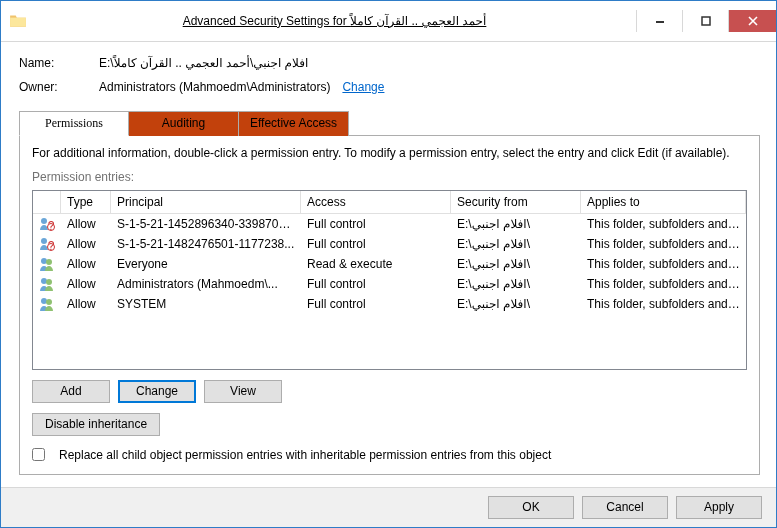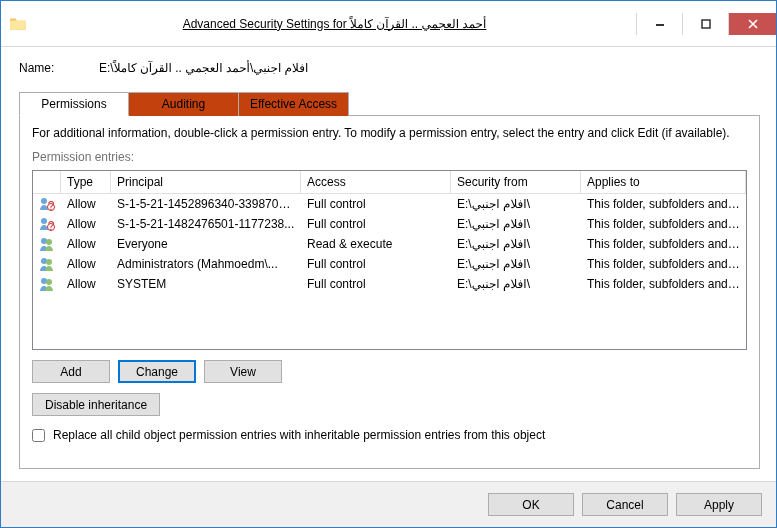"Owner:" div.row { html: none -> <div> <span>Owner:</span> <span>Administrators (Mahmoedm\Administrators)</span> <a>Change</a> </div> }
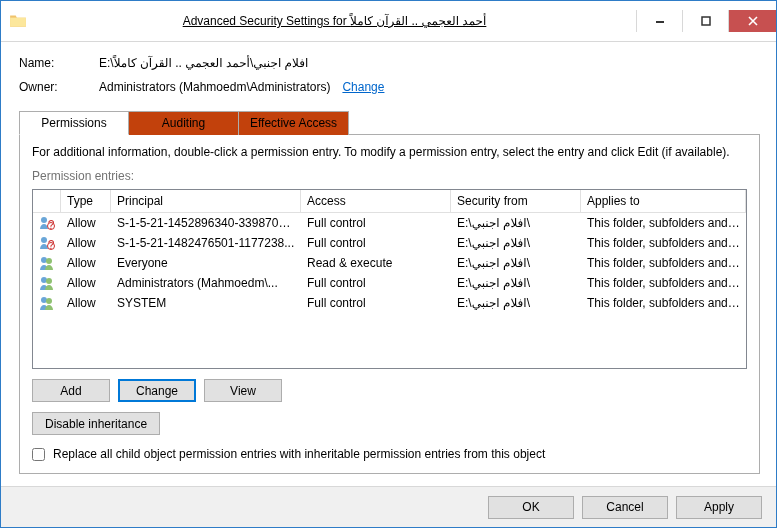"Permissions" .tab.active { font-family: none -> Liberation Serif, serif }
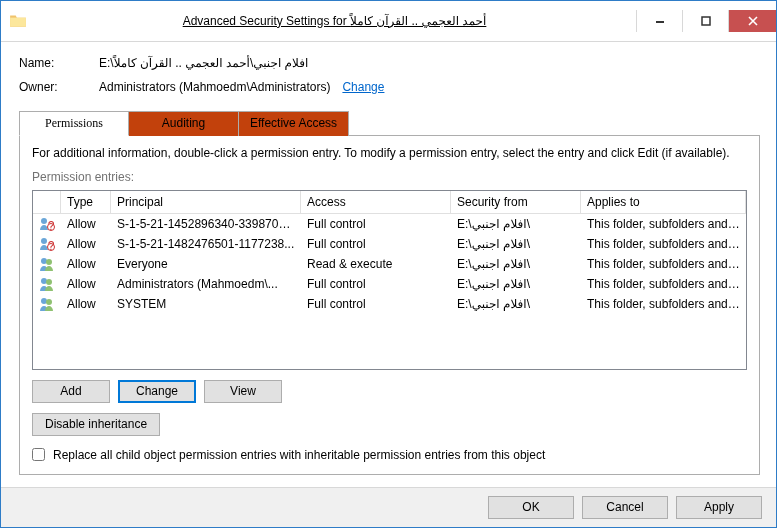"Replace all child object permission" .checkrow { gap: 8px -> 14px }
